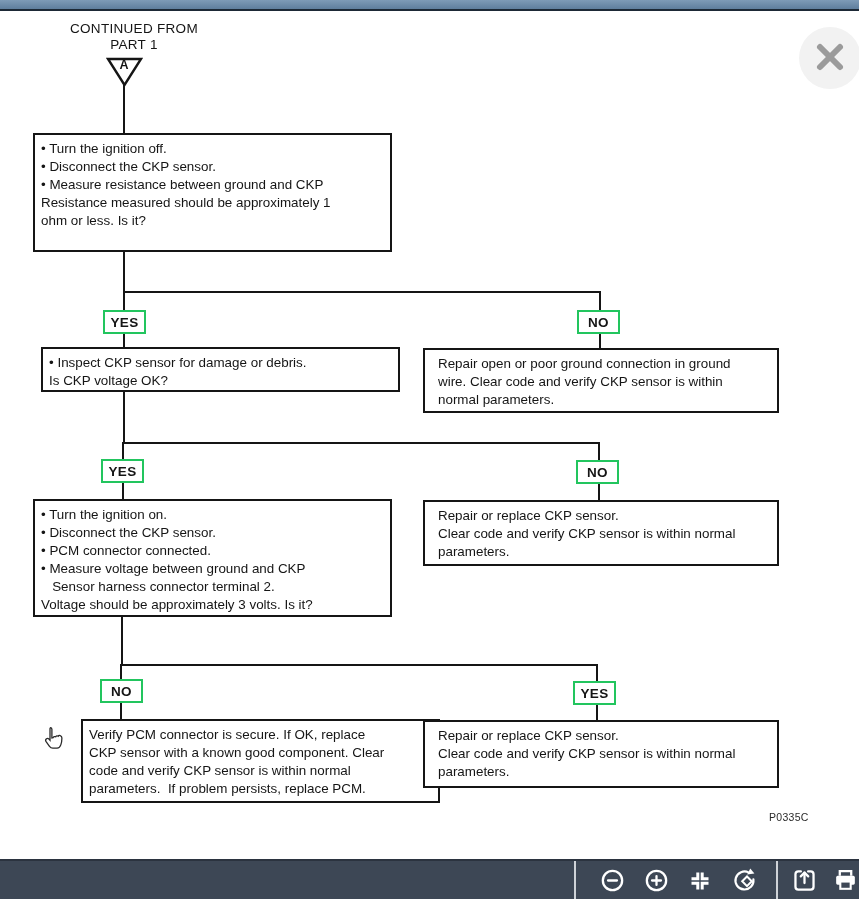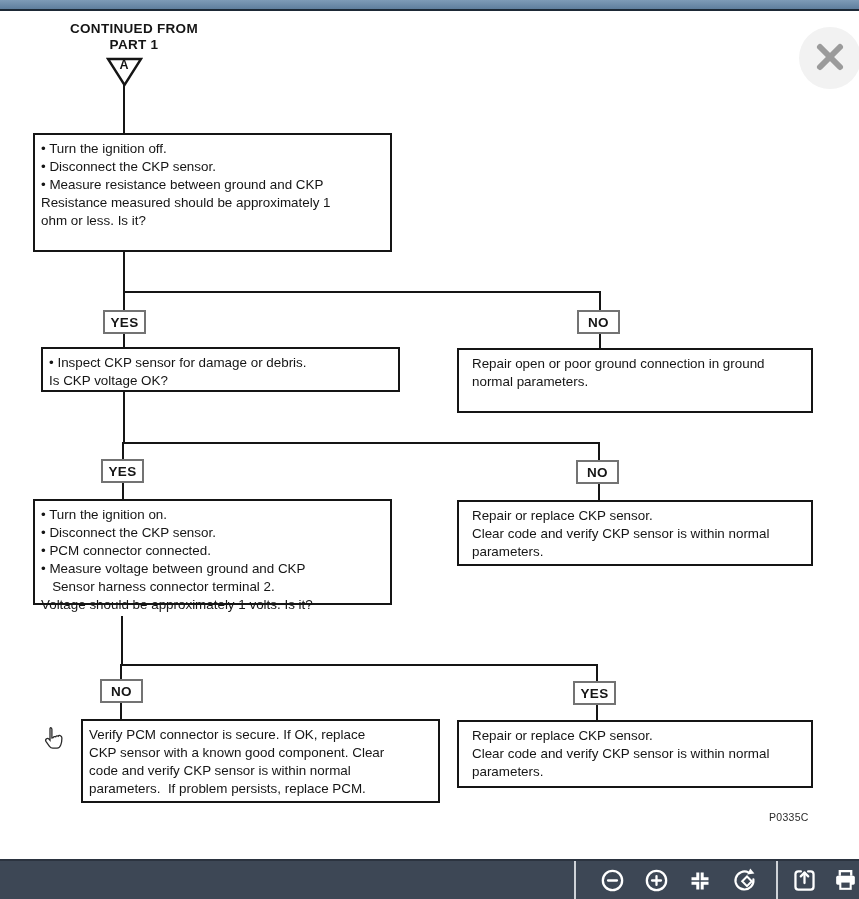"CONTINUED FROM" .fc-header { font-weight: bold -> normal }
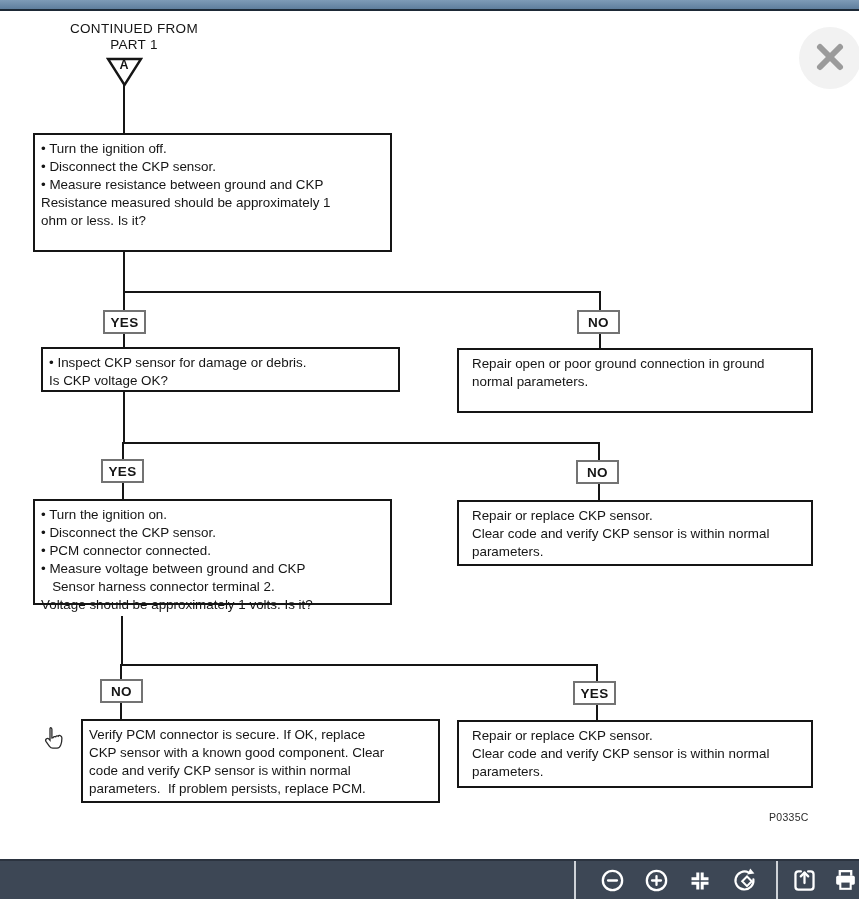"YES" .tag { border: 2px solid #737373 -> 2px solid #22c55e }
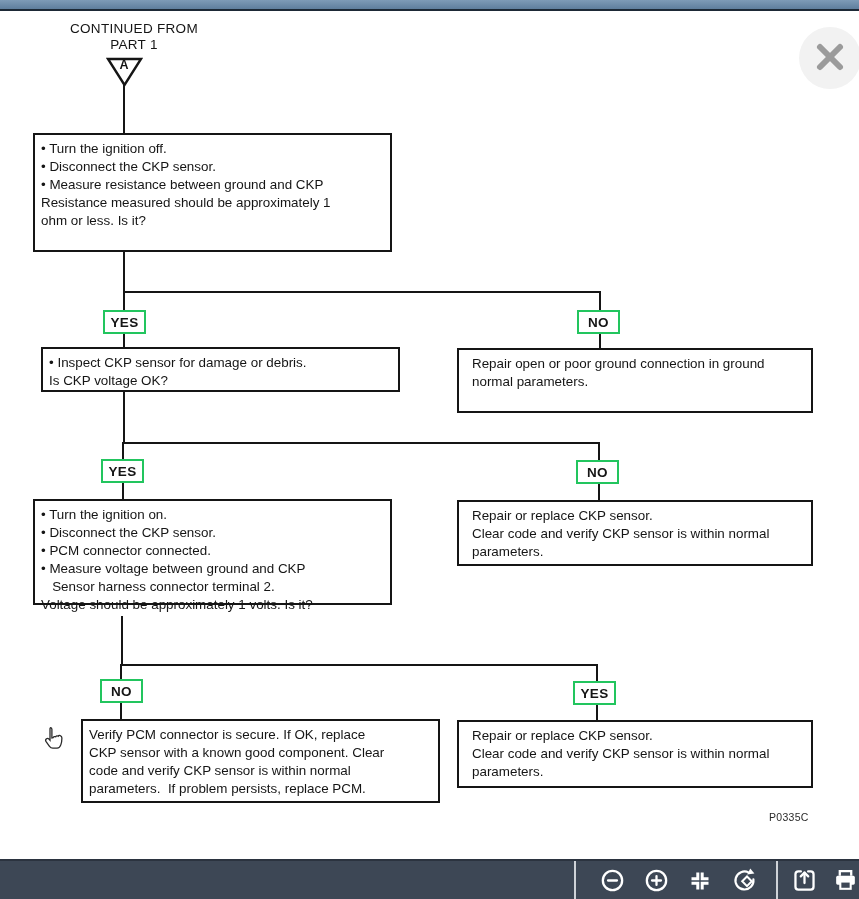"Repair open or poor ground" .pbox.right { margin-left: 34px -> none }
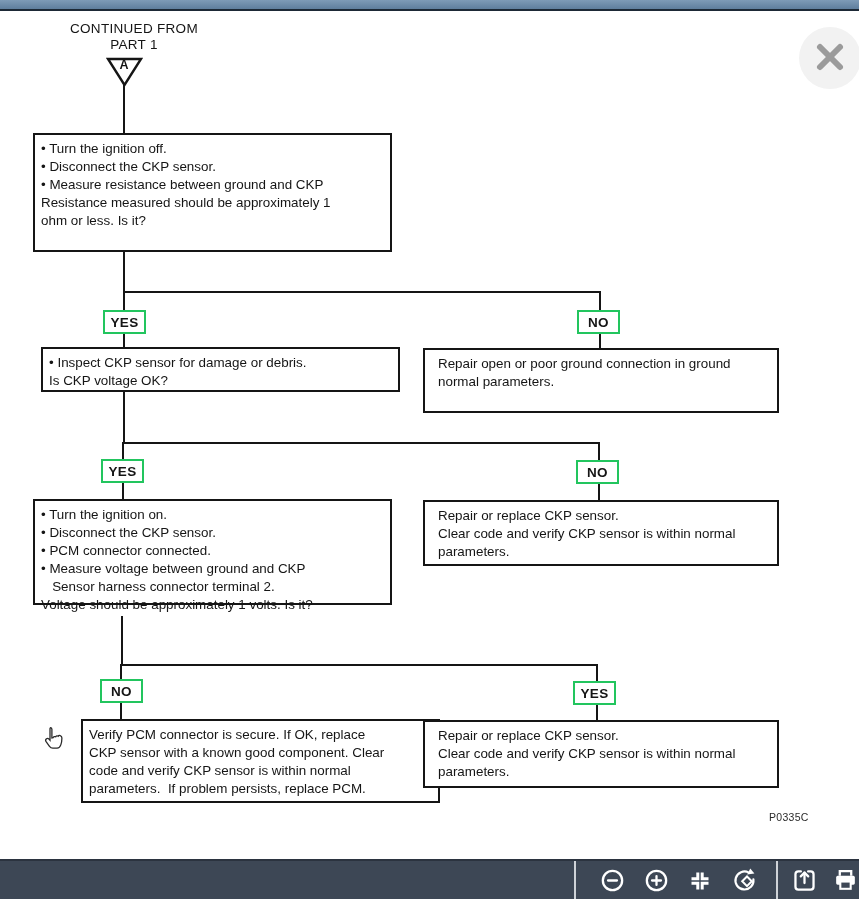"wire. Clear code and verify" div.tline { html: none -> <div>wire. Clear code and verify CKP sensor is within</div> }
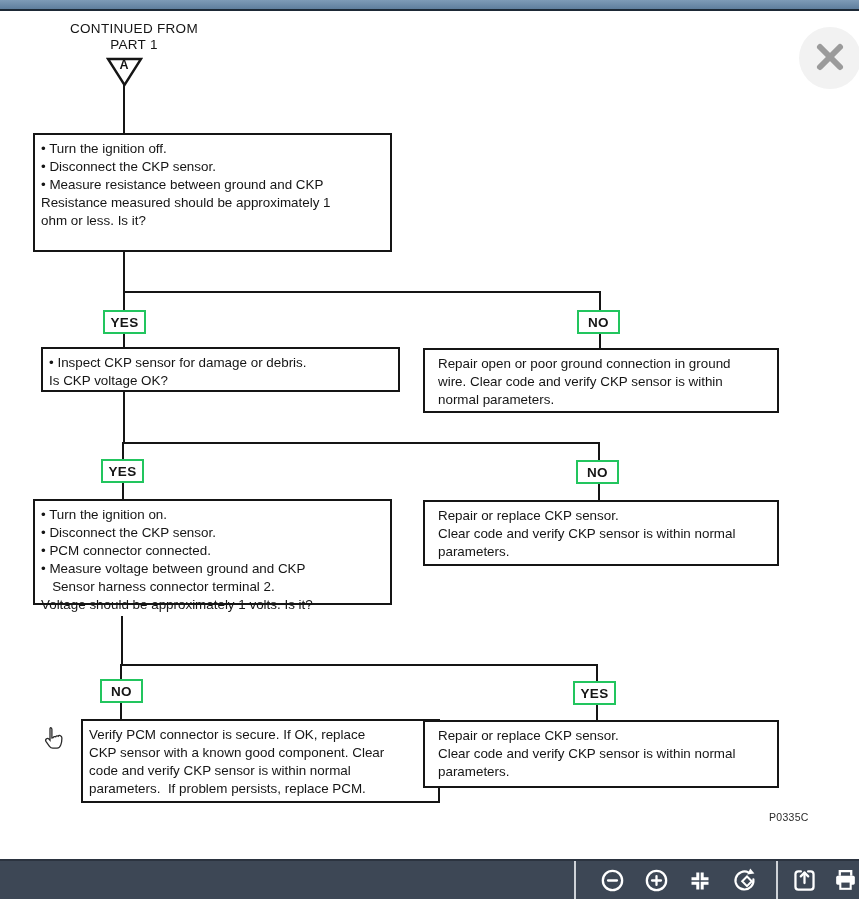"• Turn the ignition on." div.pbox { height: 106px -> 118px }
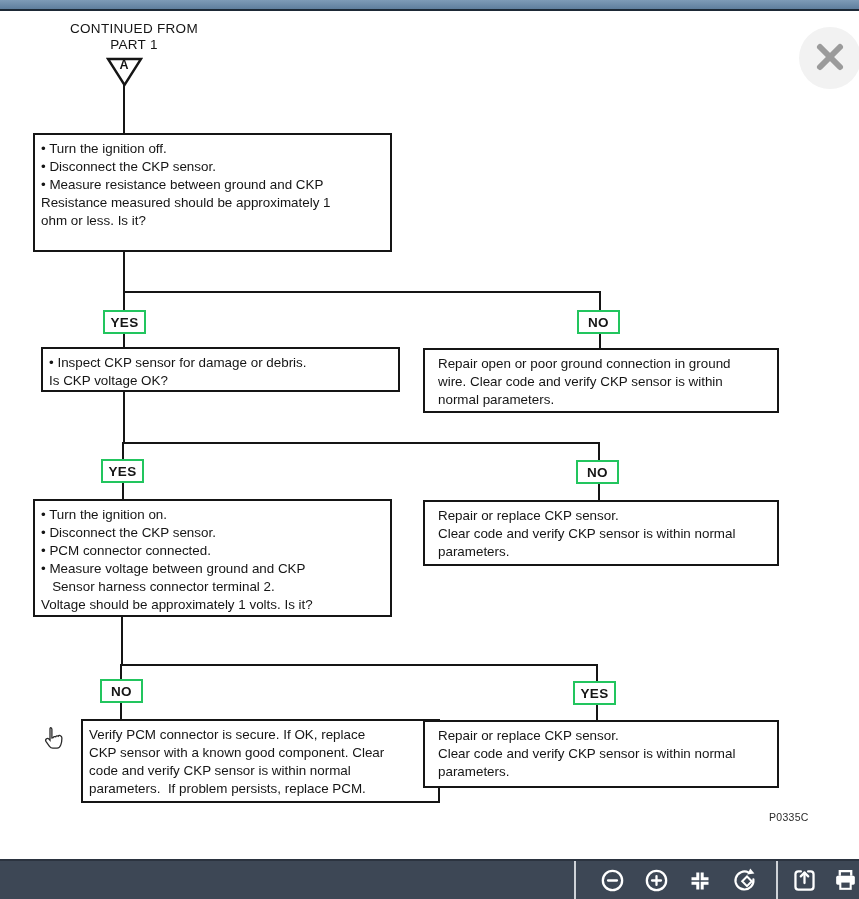"Voltage should be approximately 1" div.tline { text: 1 -> 3 }
